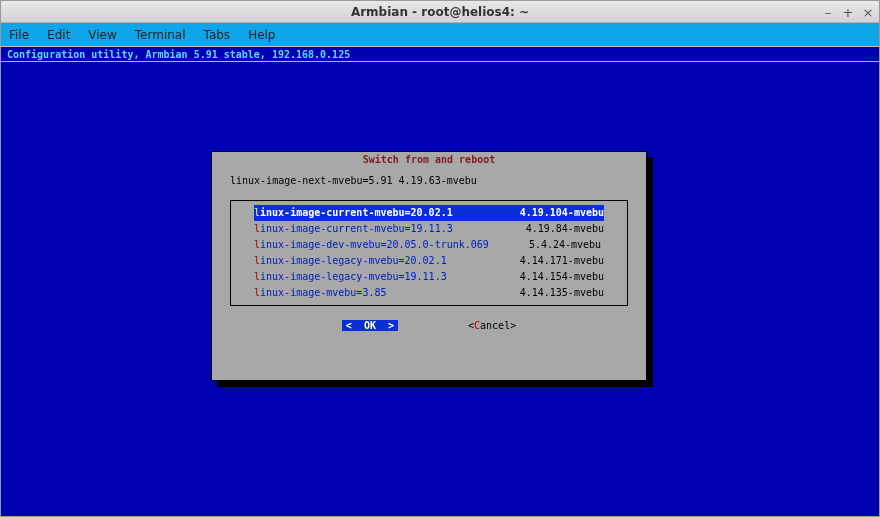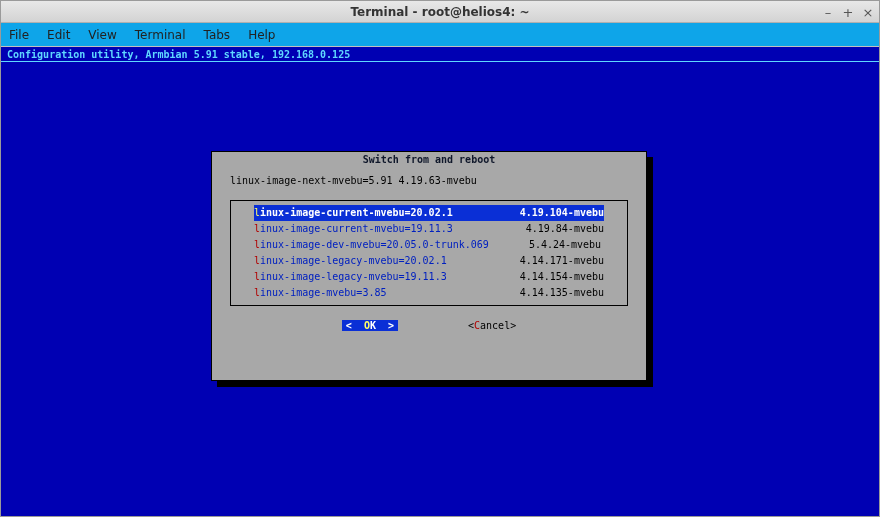"Terminal - root@helios4: ~" div.title { text: Terminal -> Armbian }
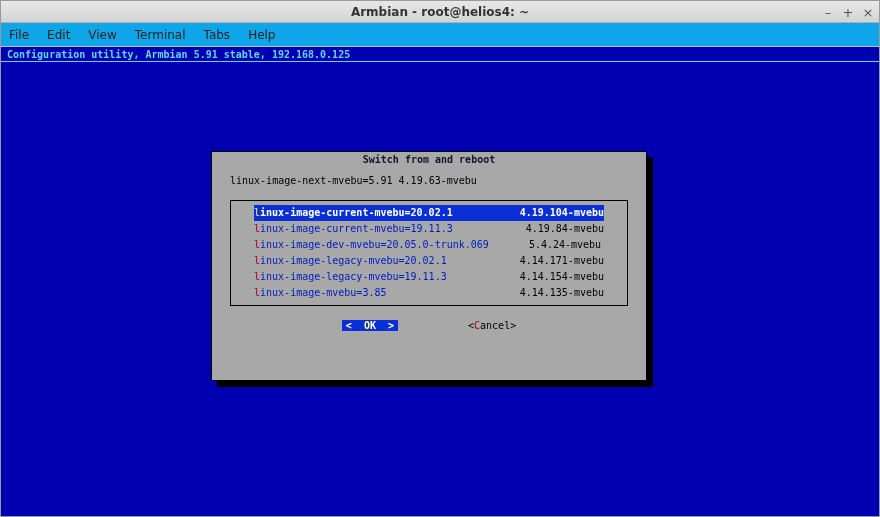"Switch from and reboot" .dialog-title { color: #0f172a -> #7f1d1d }
